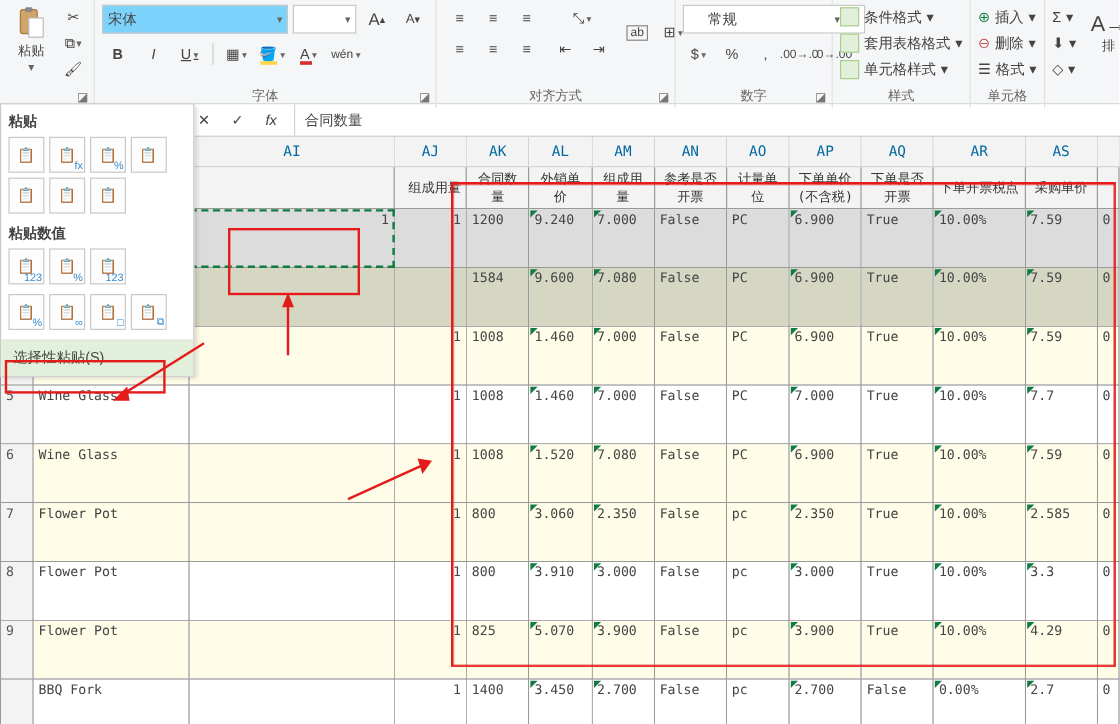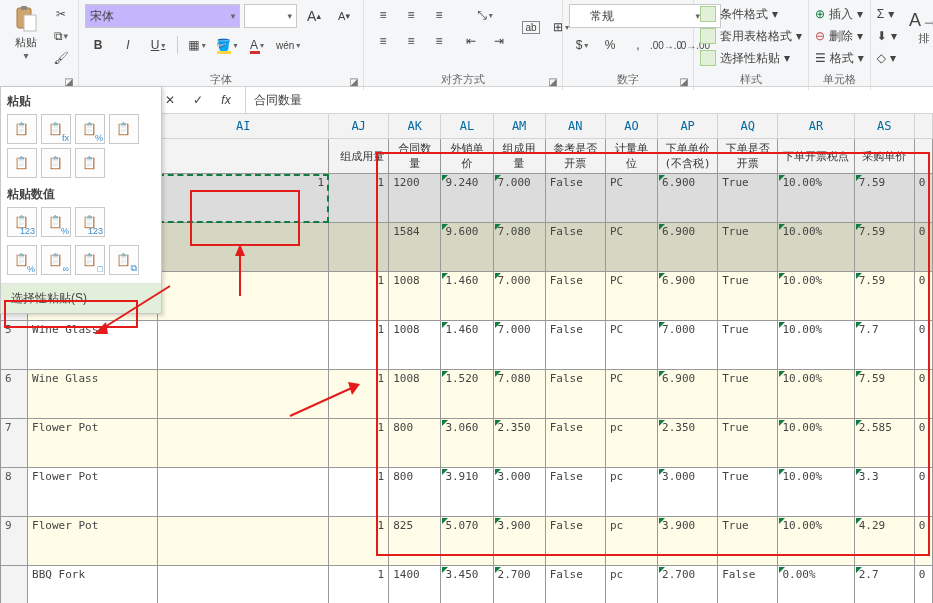"宋体" .font-name { background: #c4b5fd -> #7dd3fc }
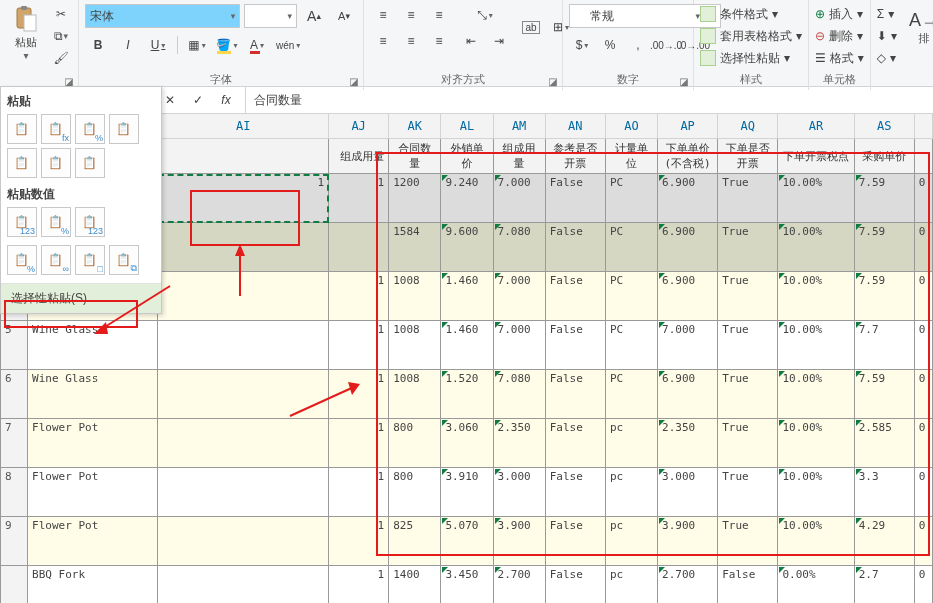"选择性粘贴" span { text: 选择性粘贴 -> 单元格样式 }
